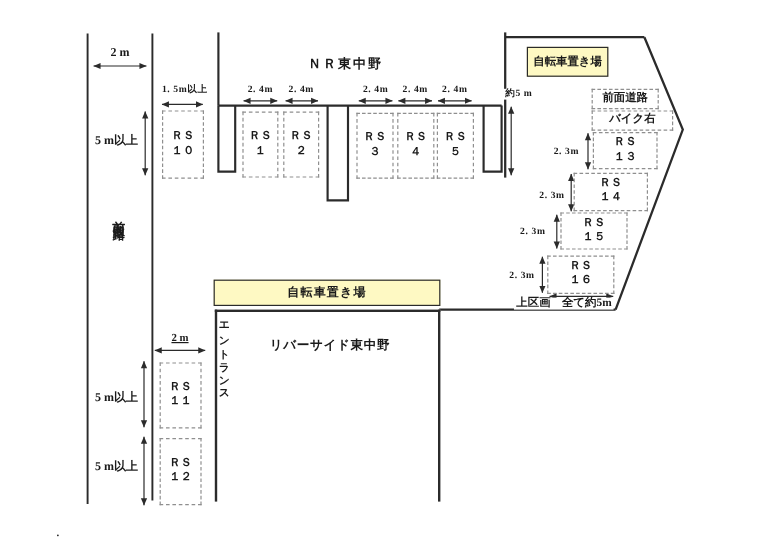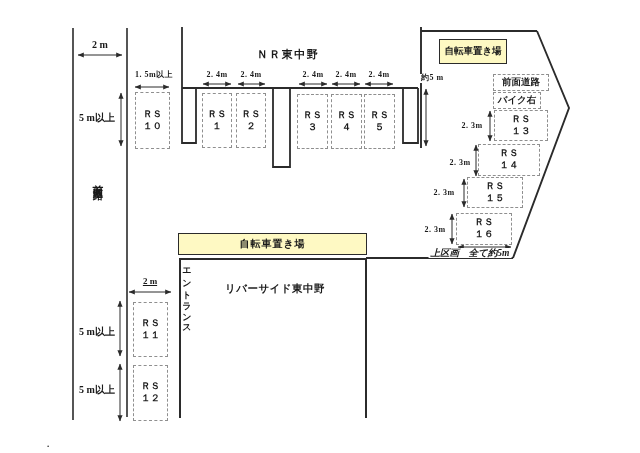"バイク右" div.spot { width: 48px -> 68px }
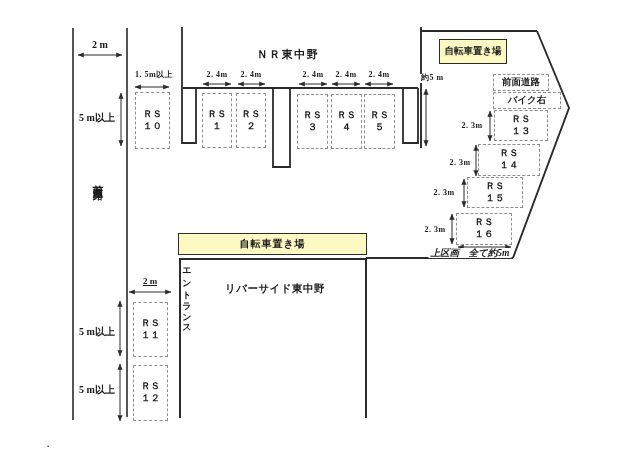"上区画 全て約5m" div.lbl { font-style: italic -> none }
